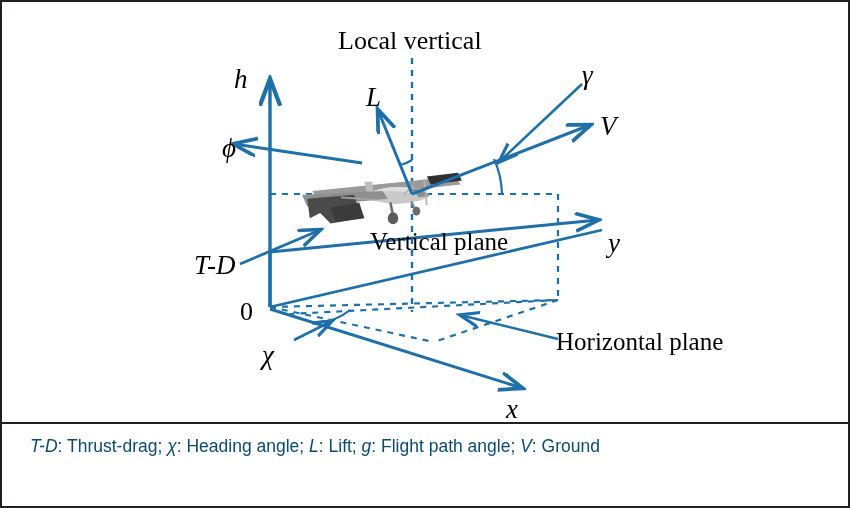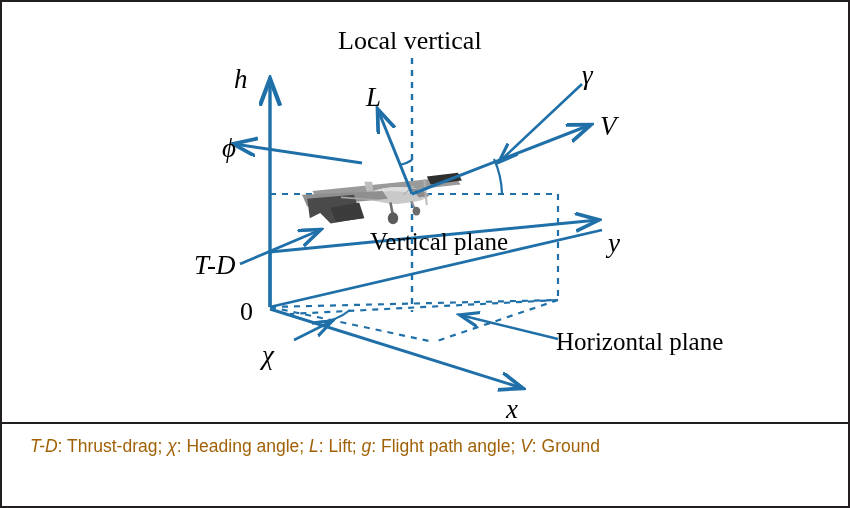"T-D: Thrust-drag; χ: Heading angle;" #caption { color: #a16207 -> #0c4a6e }
